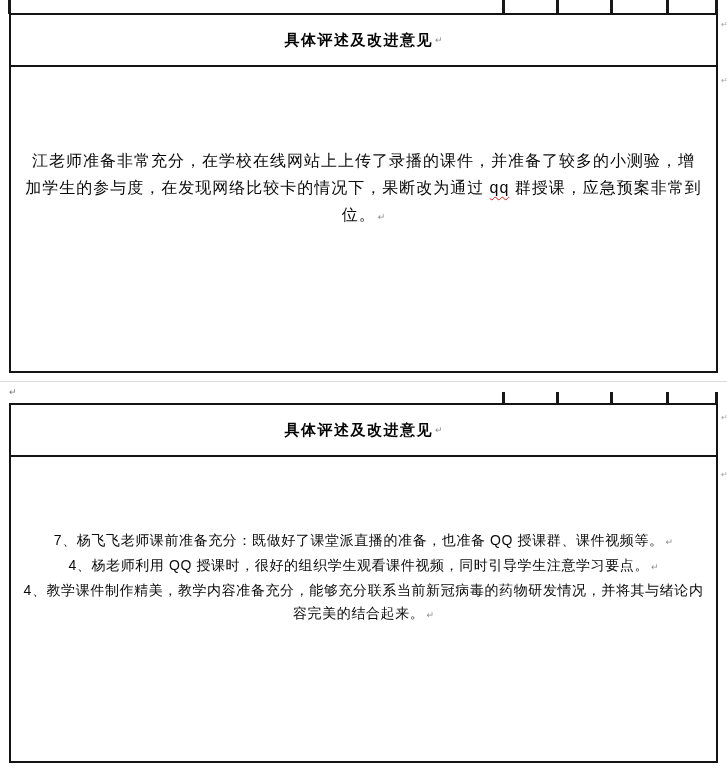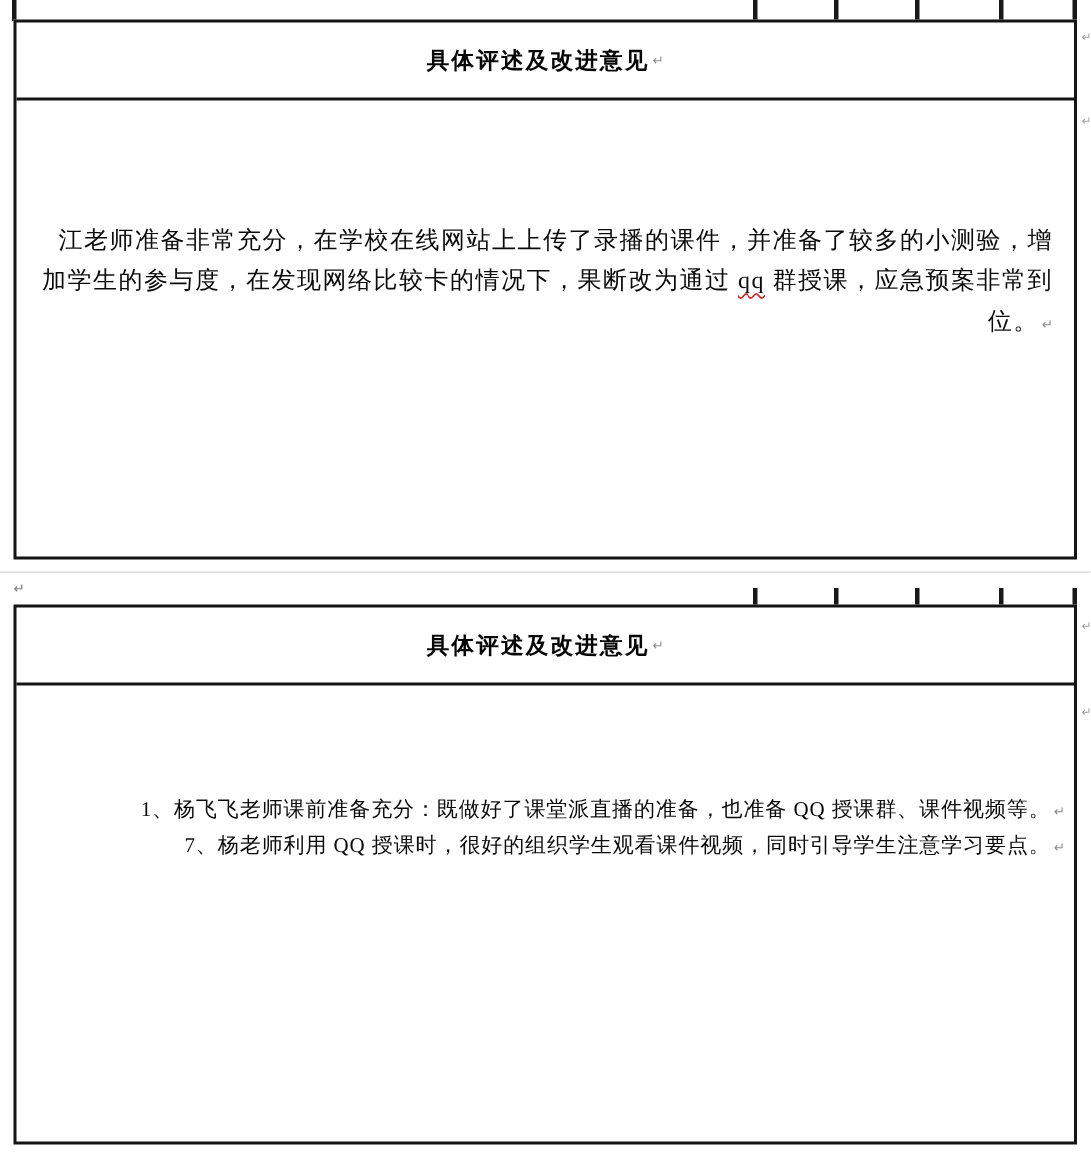"具体评述及改进意见" .doc-table { font-family: Liberation Serif, serif -> none }
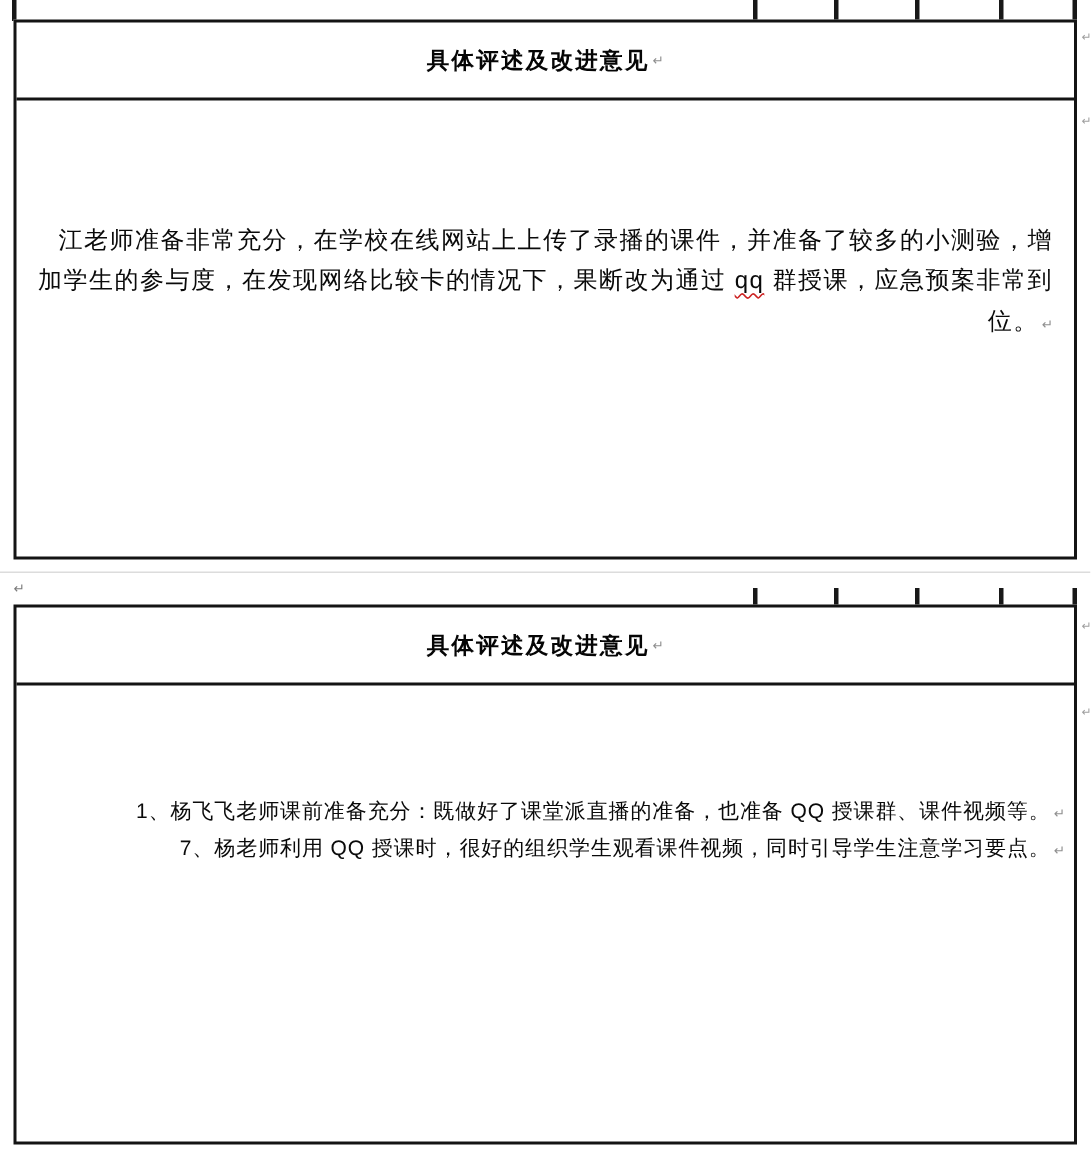"江老师准备非常充分，在学校在线网站上上传了录播的课件，并准备了较多的小测验，增加" .tbl-body { text-align: right -> center }
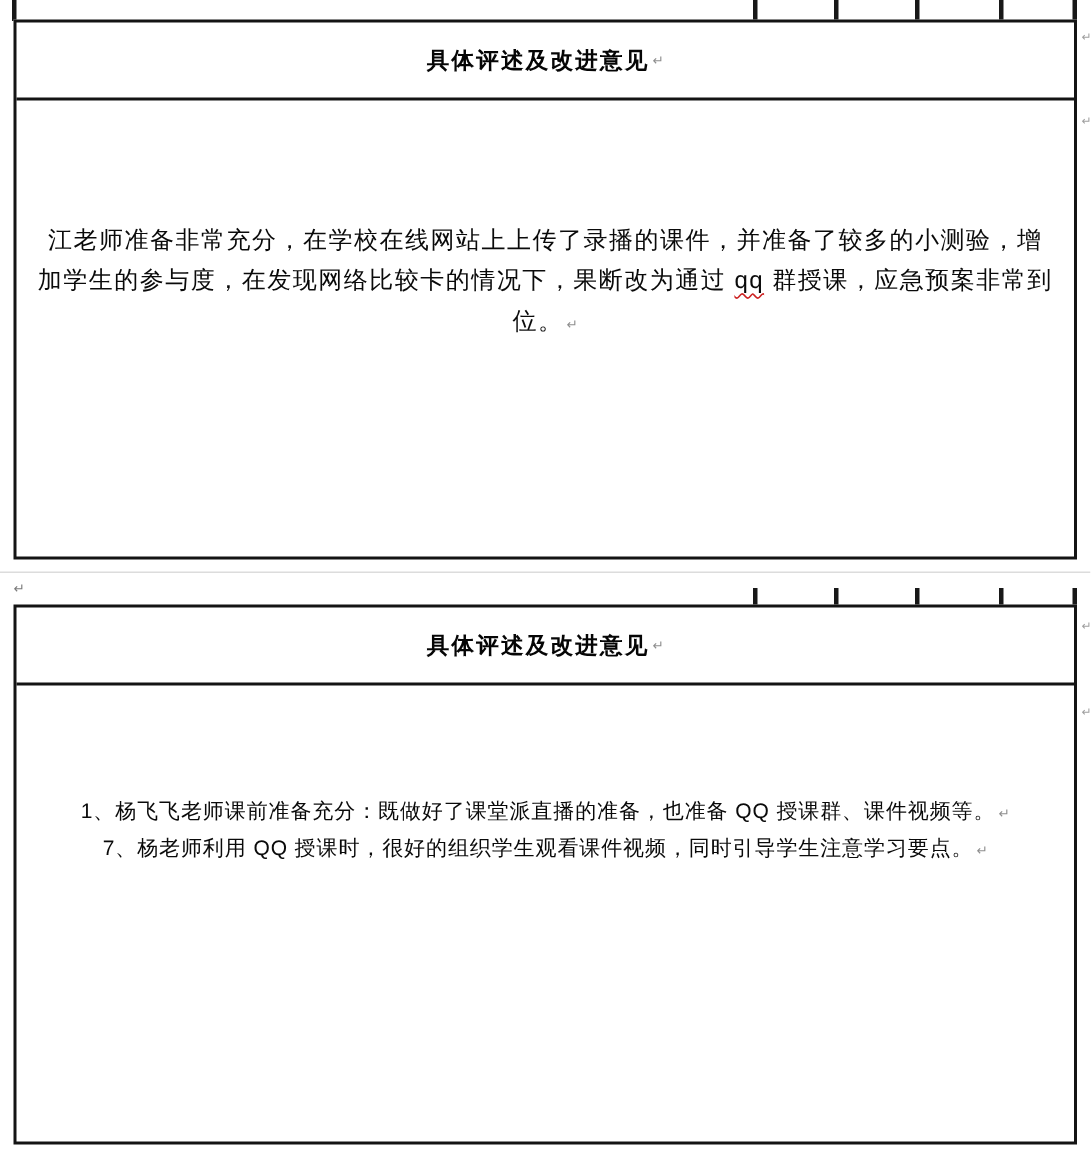"1、杨飞飞老师课前准备充分：既做好了课堂派直播的准备，也准备 QQ" span { text: 1 -> 7 }
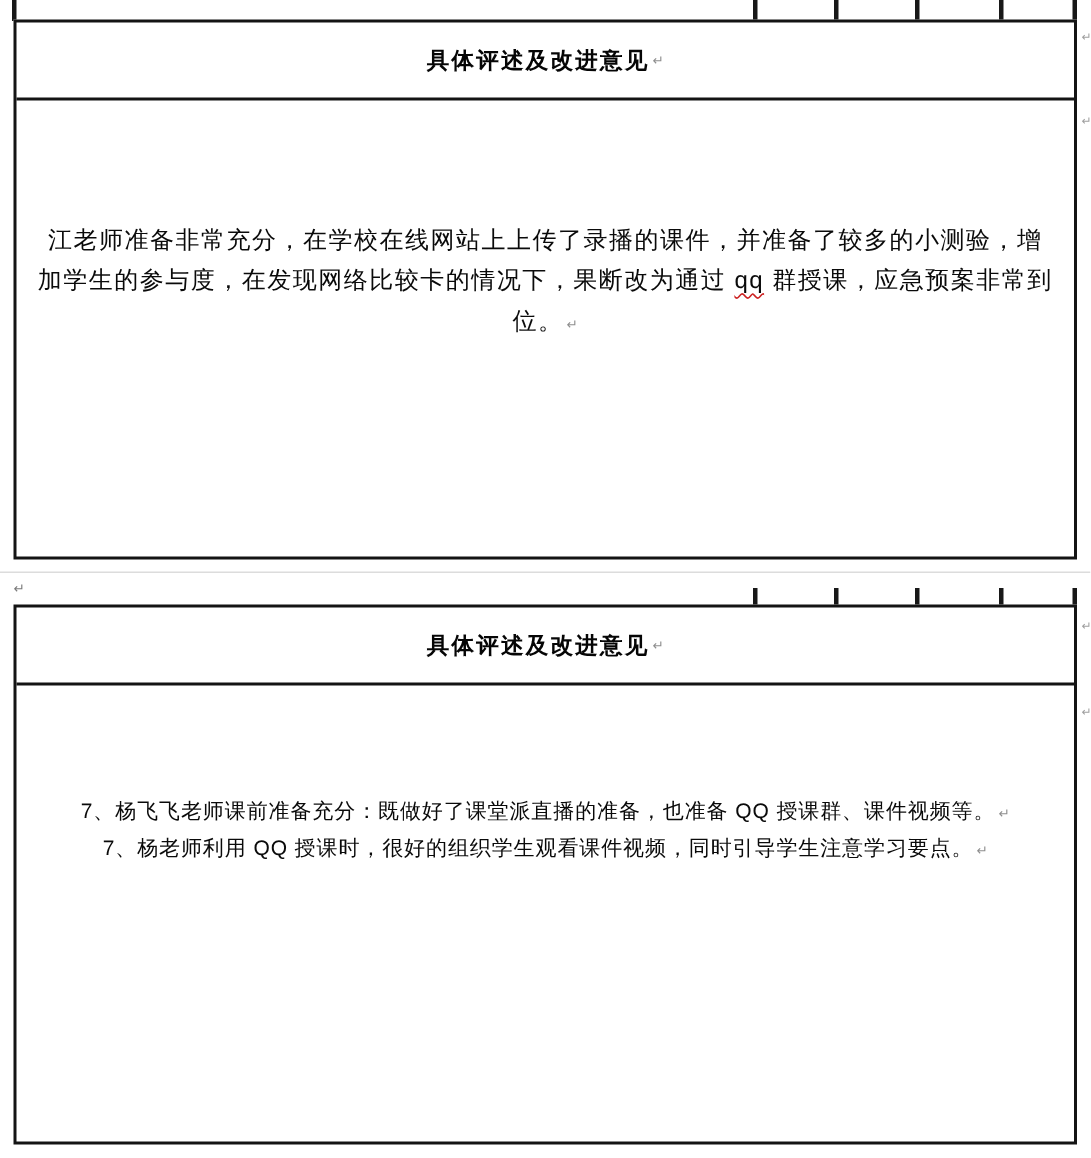"7、杨老师利用 QQ" span { text: 7 -> 4 }
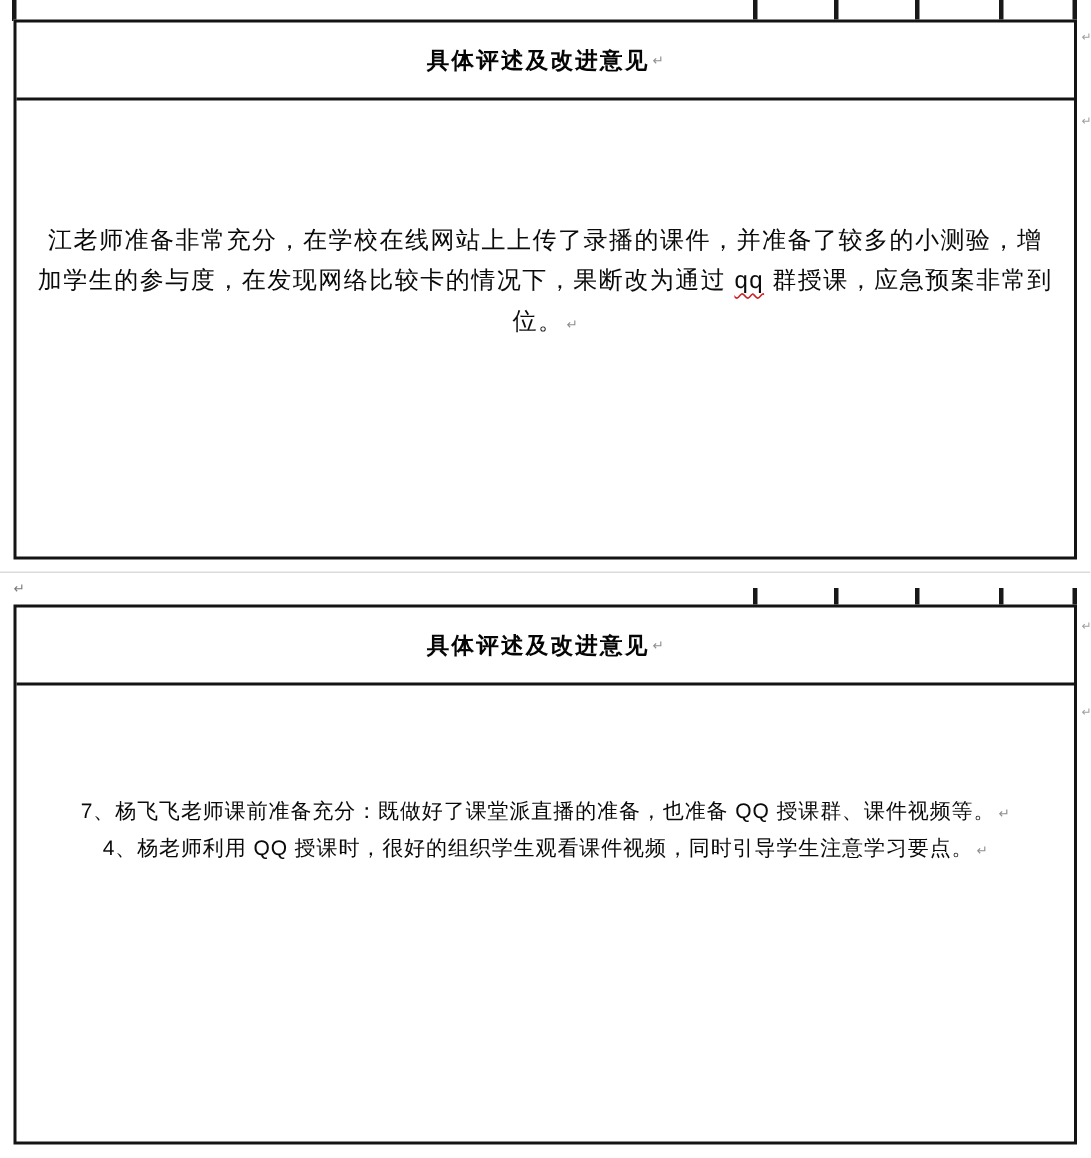"4、教学课件制作精美，教学内容准备充分，能够充分联系当前新冠病毒的药物研发情况，" p.para { html: none -> <p><span>4、教学课件制作精美，教学内容准备充分，能够充分联系当前新冠病毒的药物研发情况，并将其与绪论内容完美的结合起来。</span><span>↵</span></p> }
